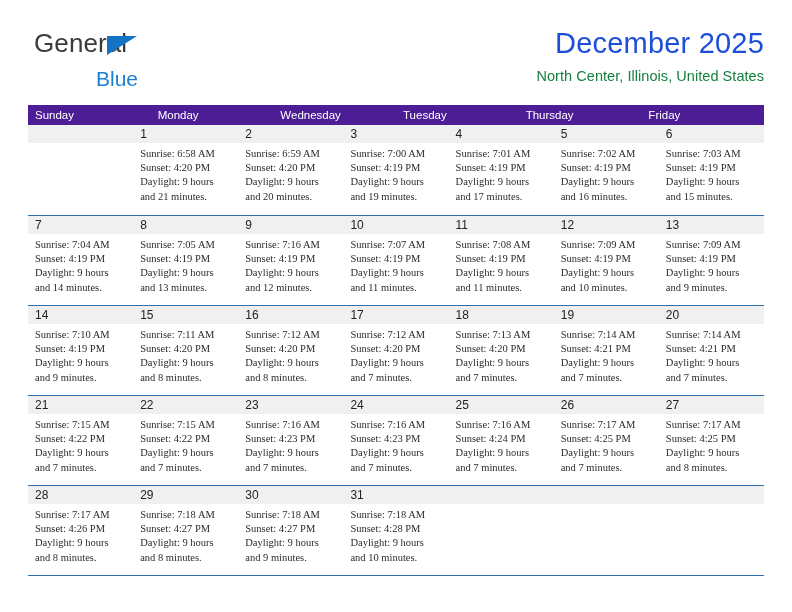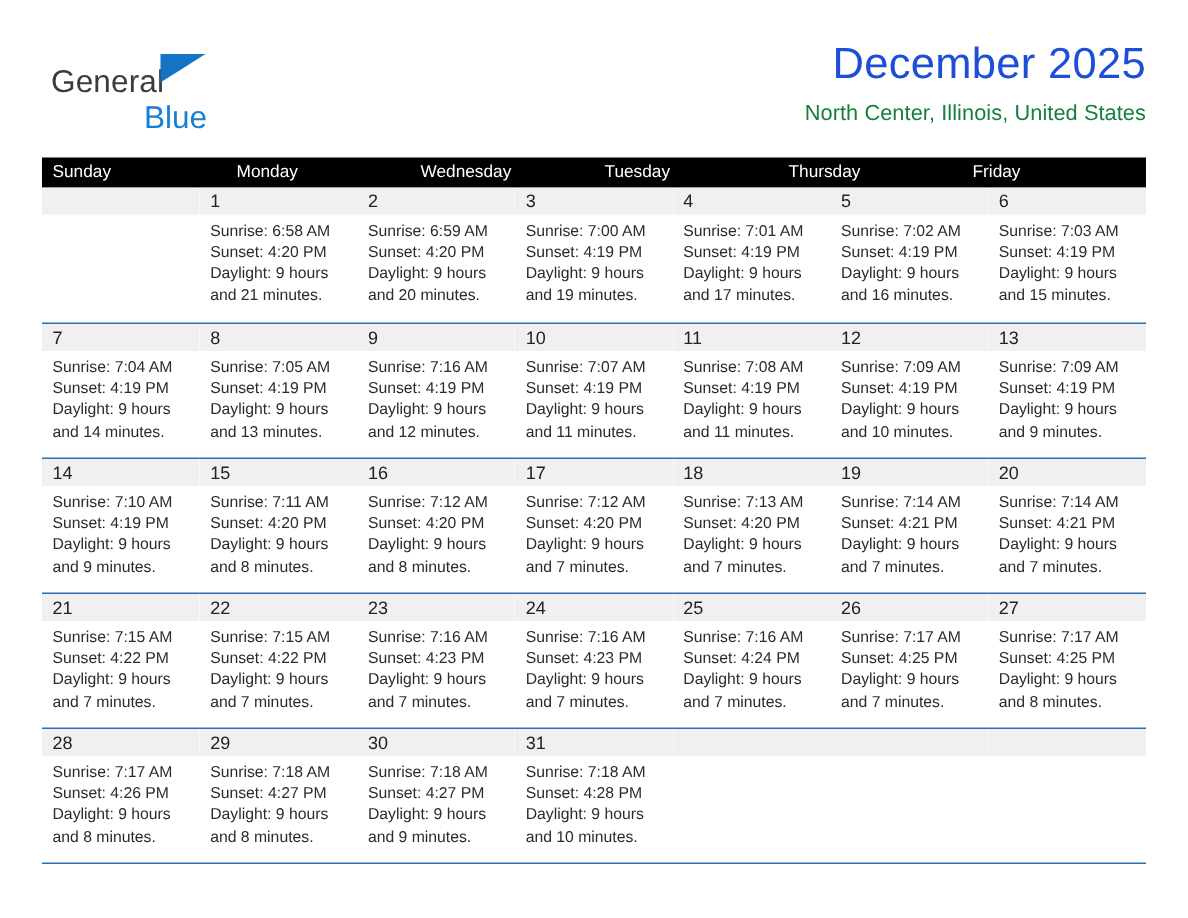"General" .logo-general { font-size: 21px -> 26px; top: 12px -> 0 }
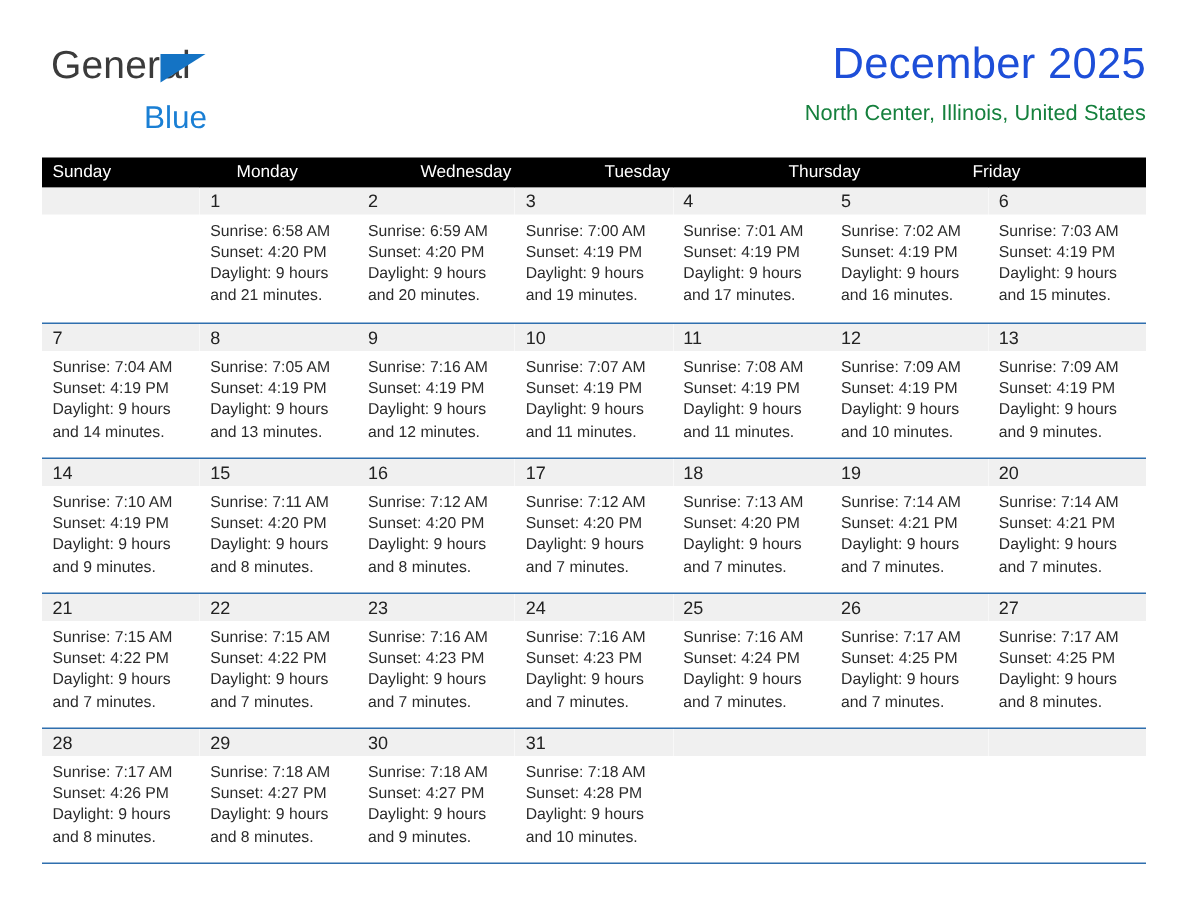"Sunday" .weekday-row { background: #000000 -> #4c1d95 }
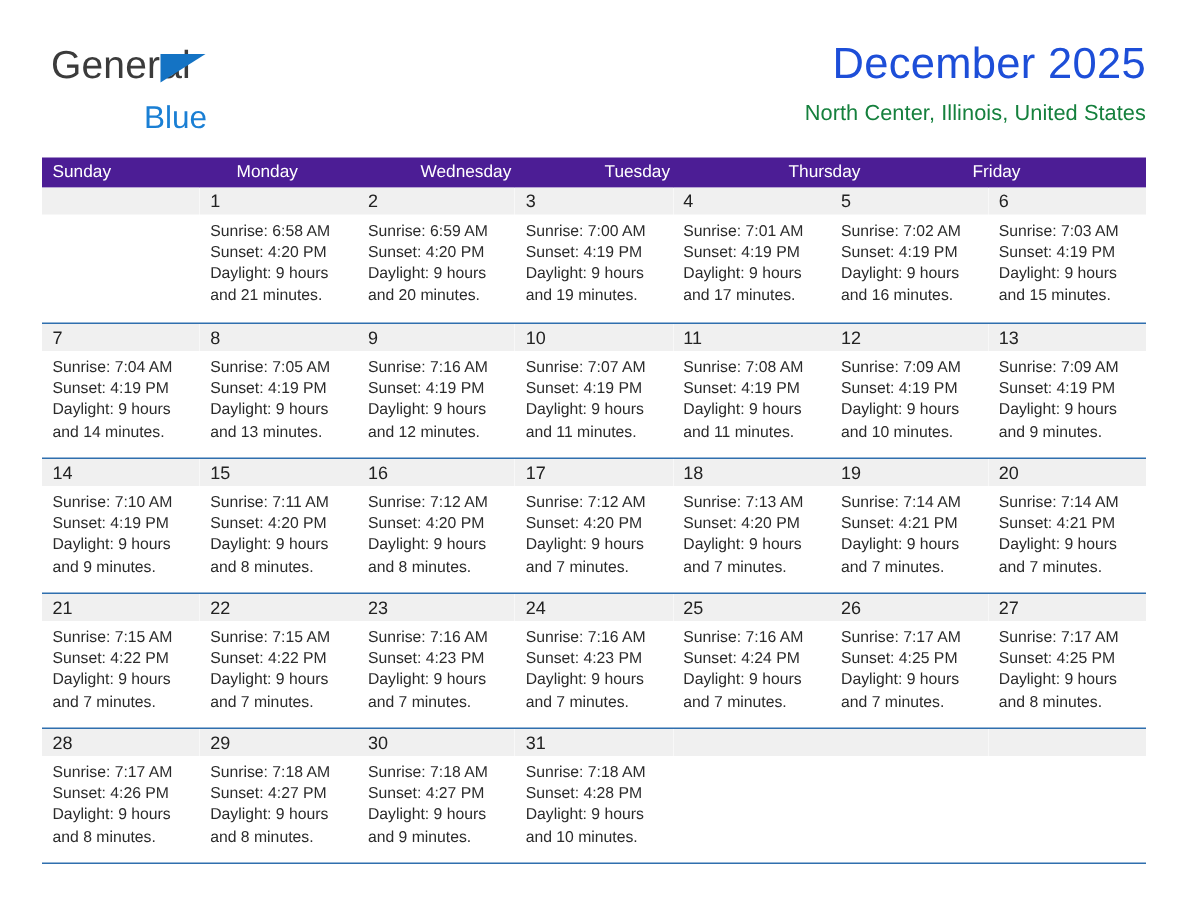"Sunrise: 6:58 AM" .day-info { font-family: none -> Liberation Serif, serif }
